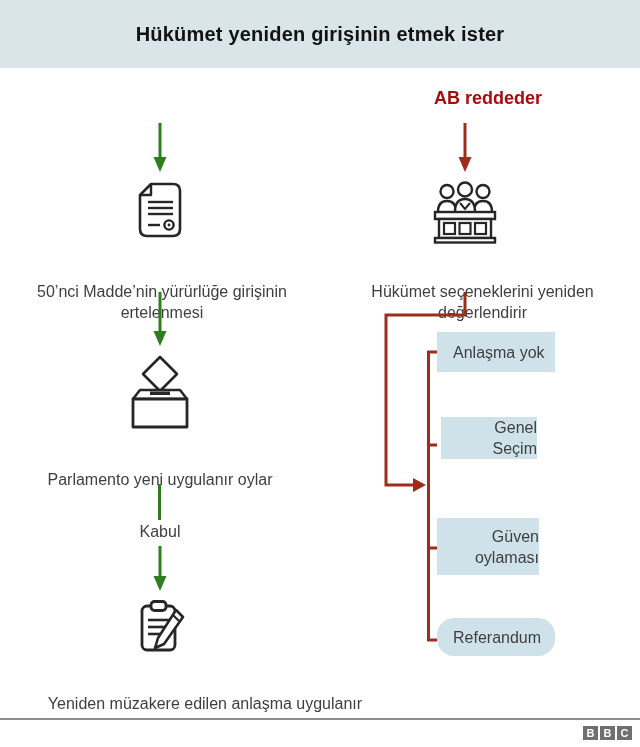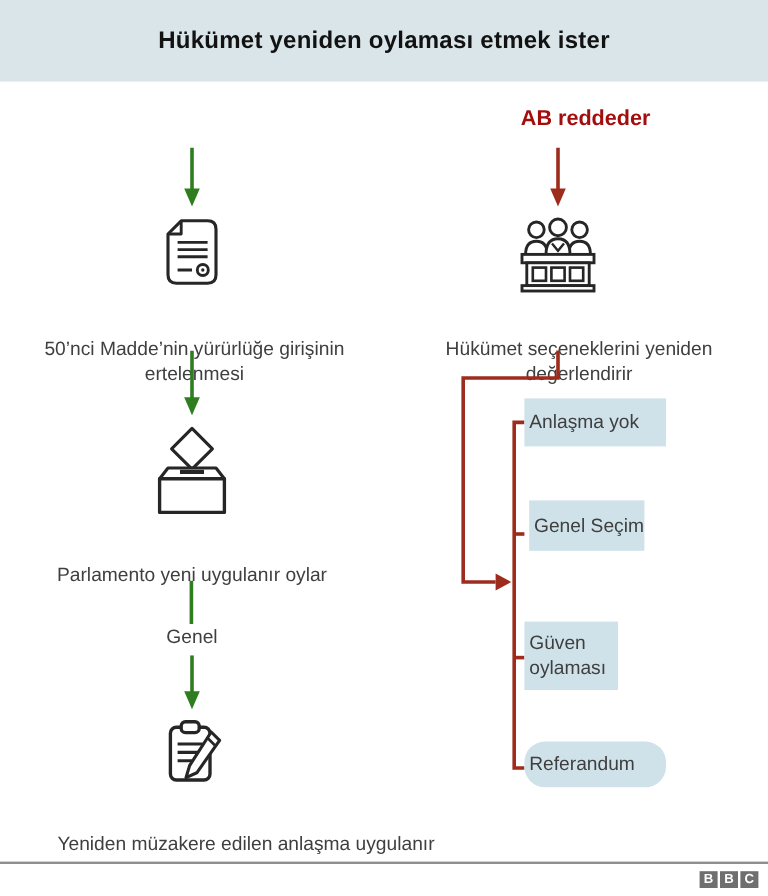"Hükümet yeniden oylaması etmek ister" div.header-title { text: oylaması -> girişinin }
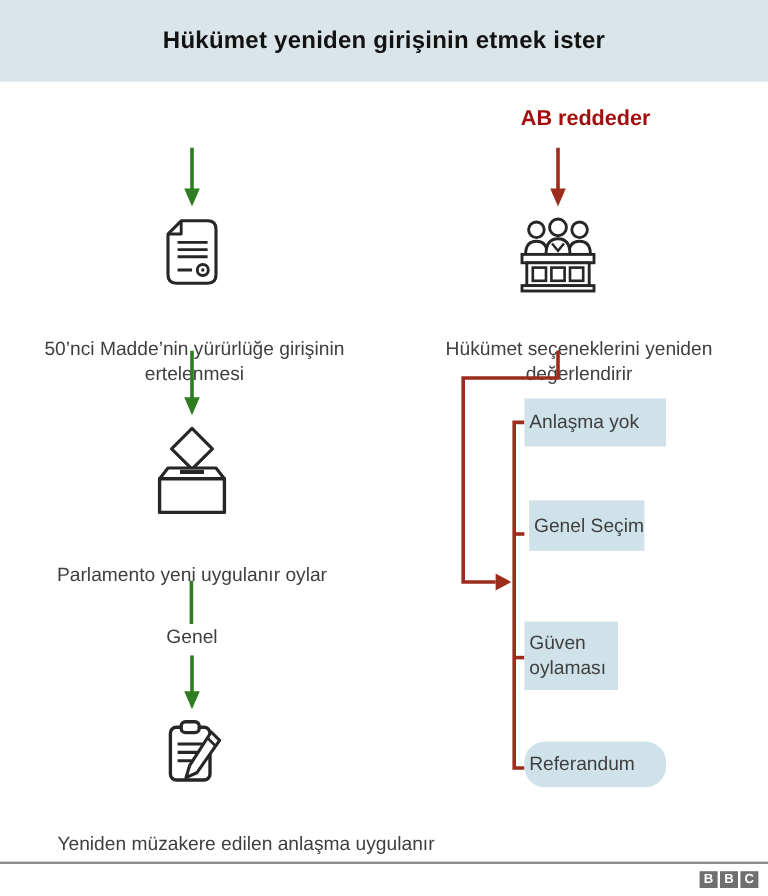"Anlaşma yok" .option-box { padding-left: 4px -> 16px; text-align: none -> right }
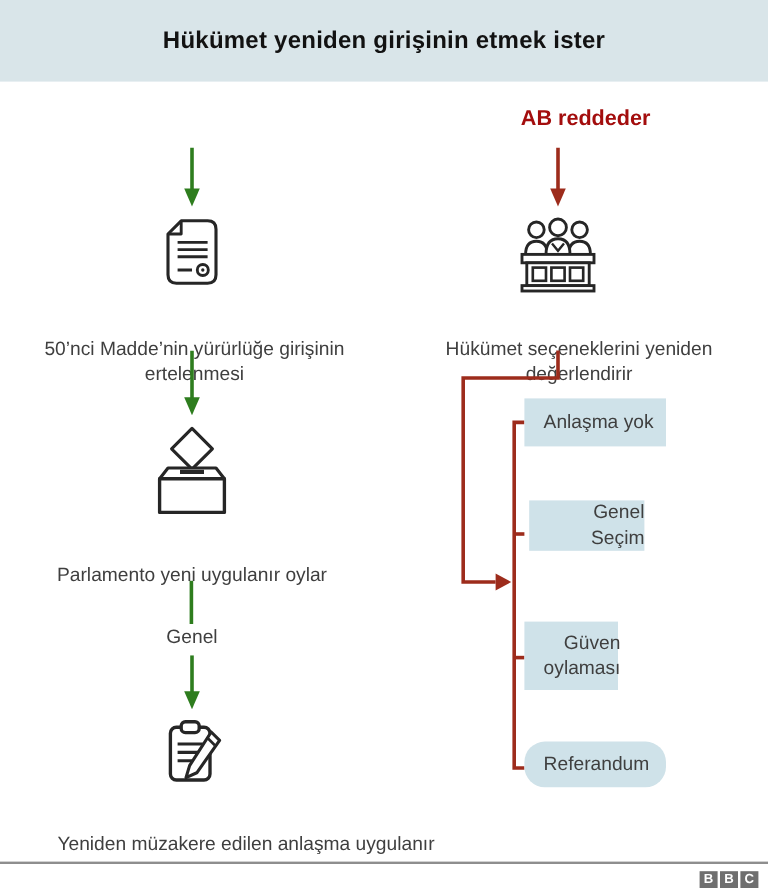"Genel" div.abs { text: Genel -> Kabul }
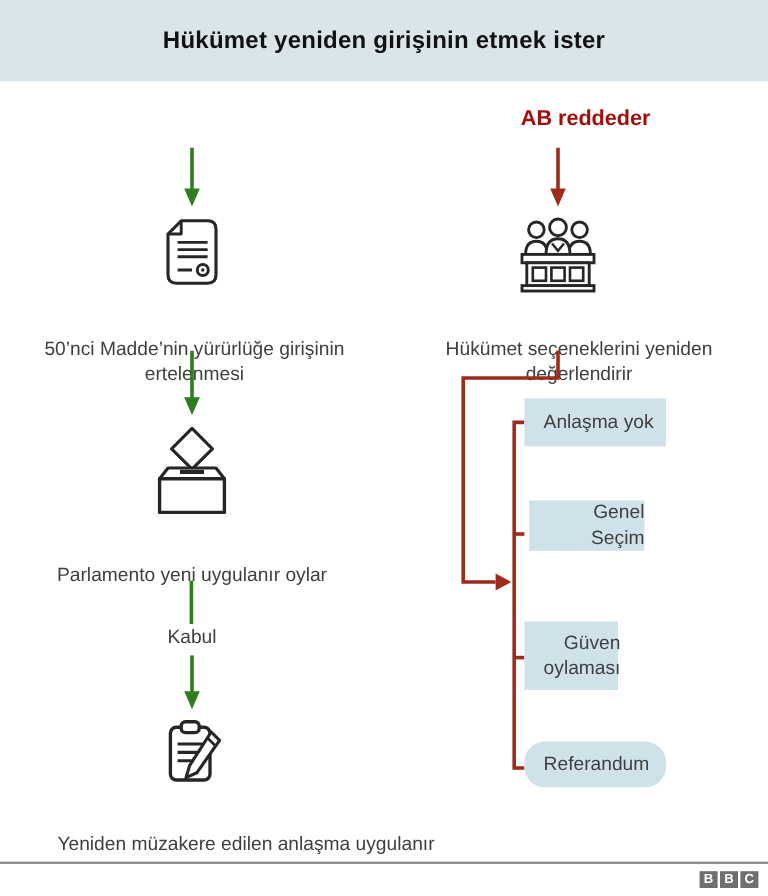"Güven oylaması" div.abs { width: 78px -> 102px }
